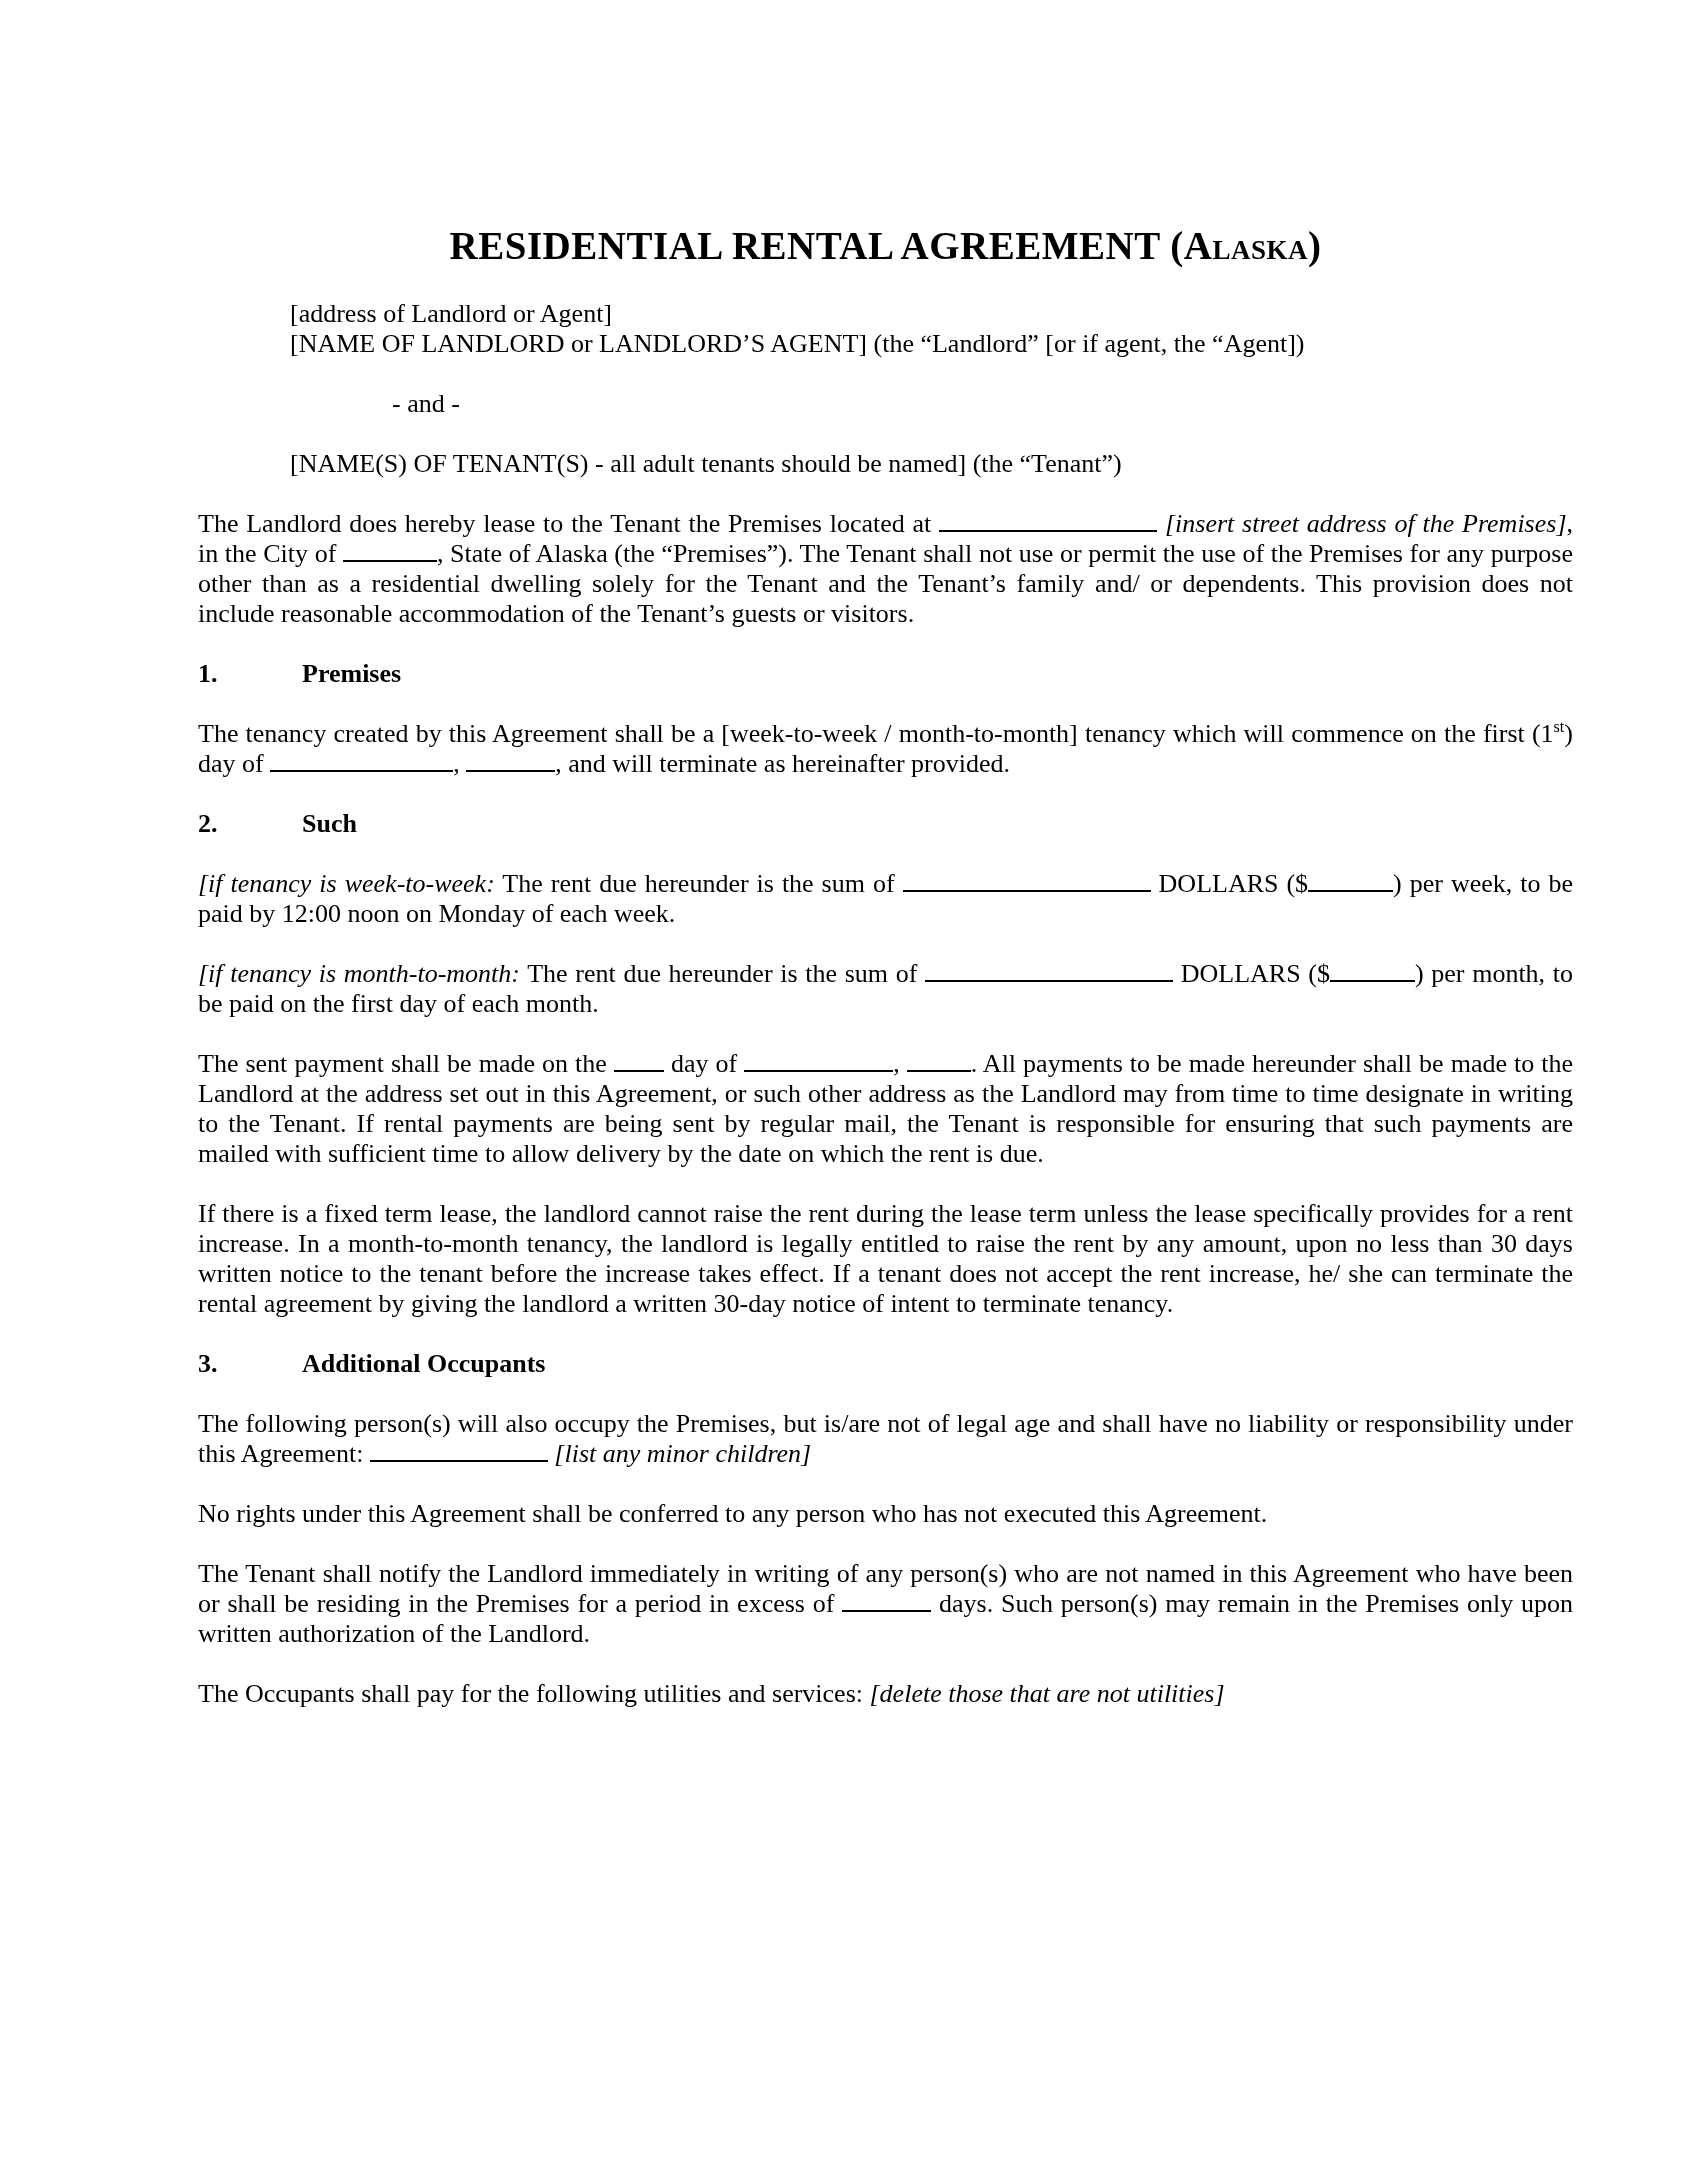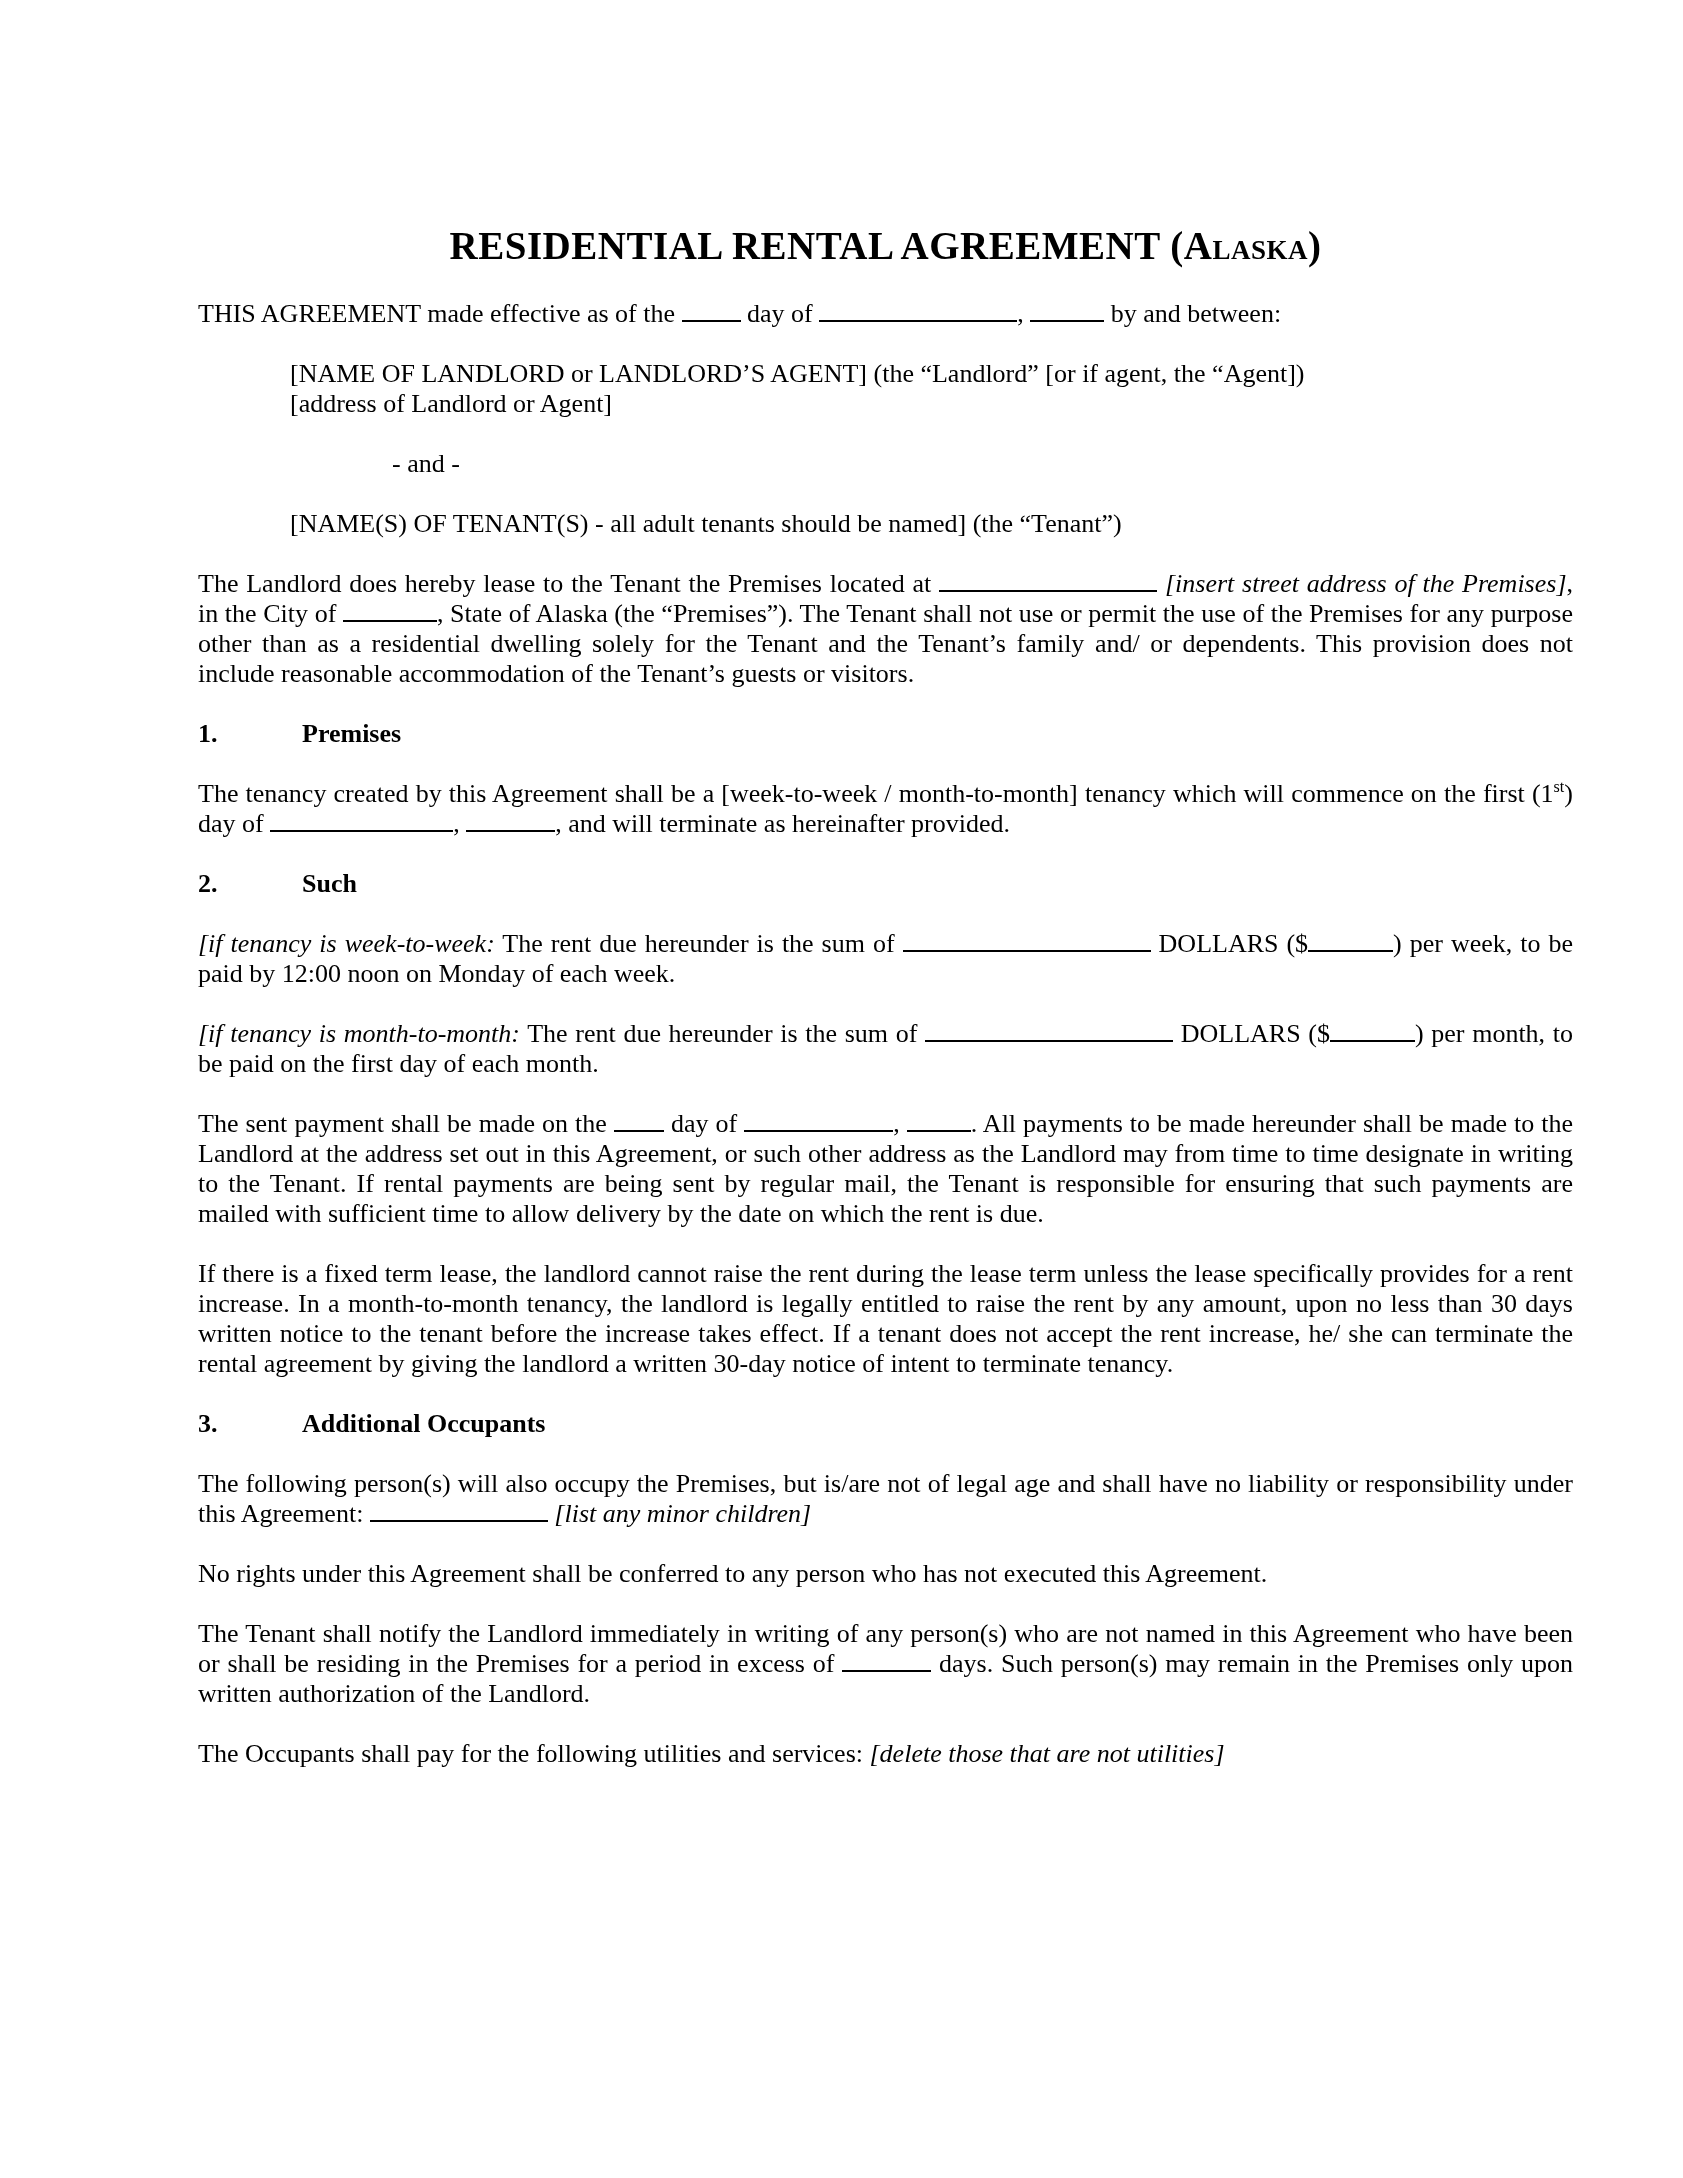"THIS AGREEMENT made effective as" p { html: <p> <span>THIS AGREEMENT made effective as of the</span> <span></span> <span>day of</span> <span></span><span>,</span> <span></span> <span>by and between:</span> </p> -> none }
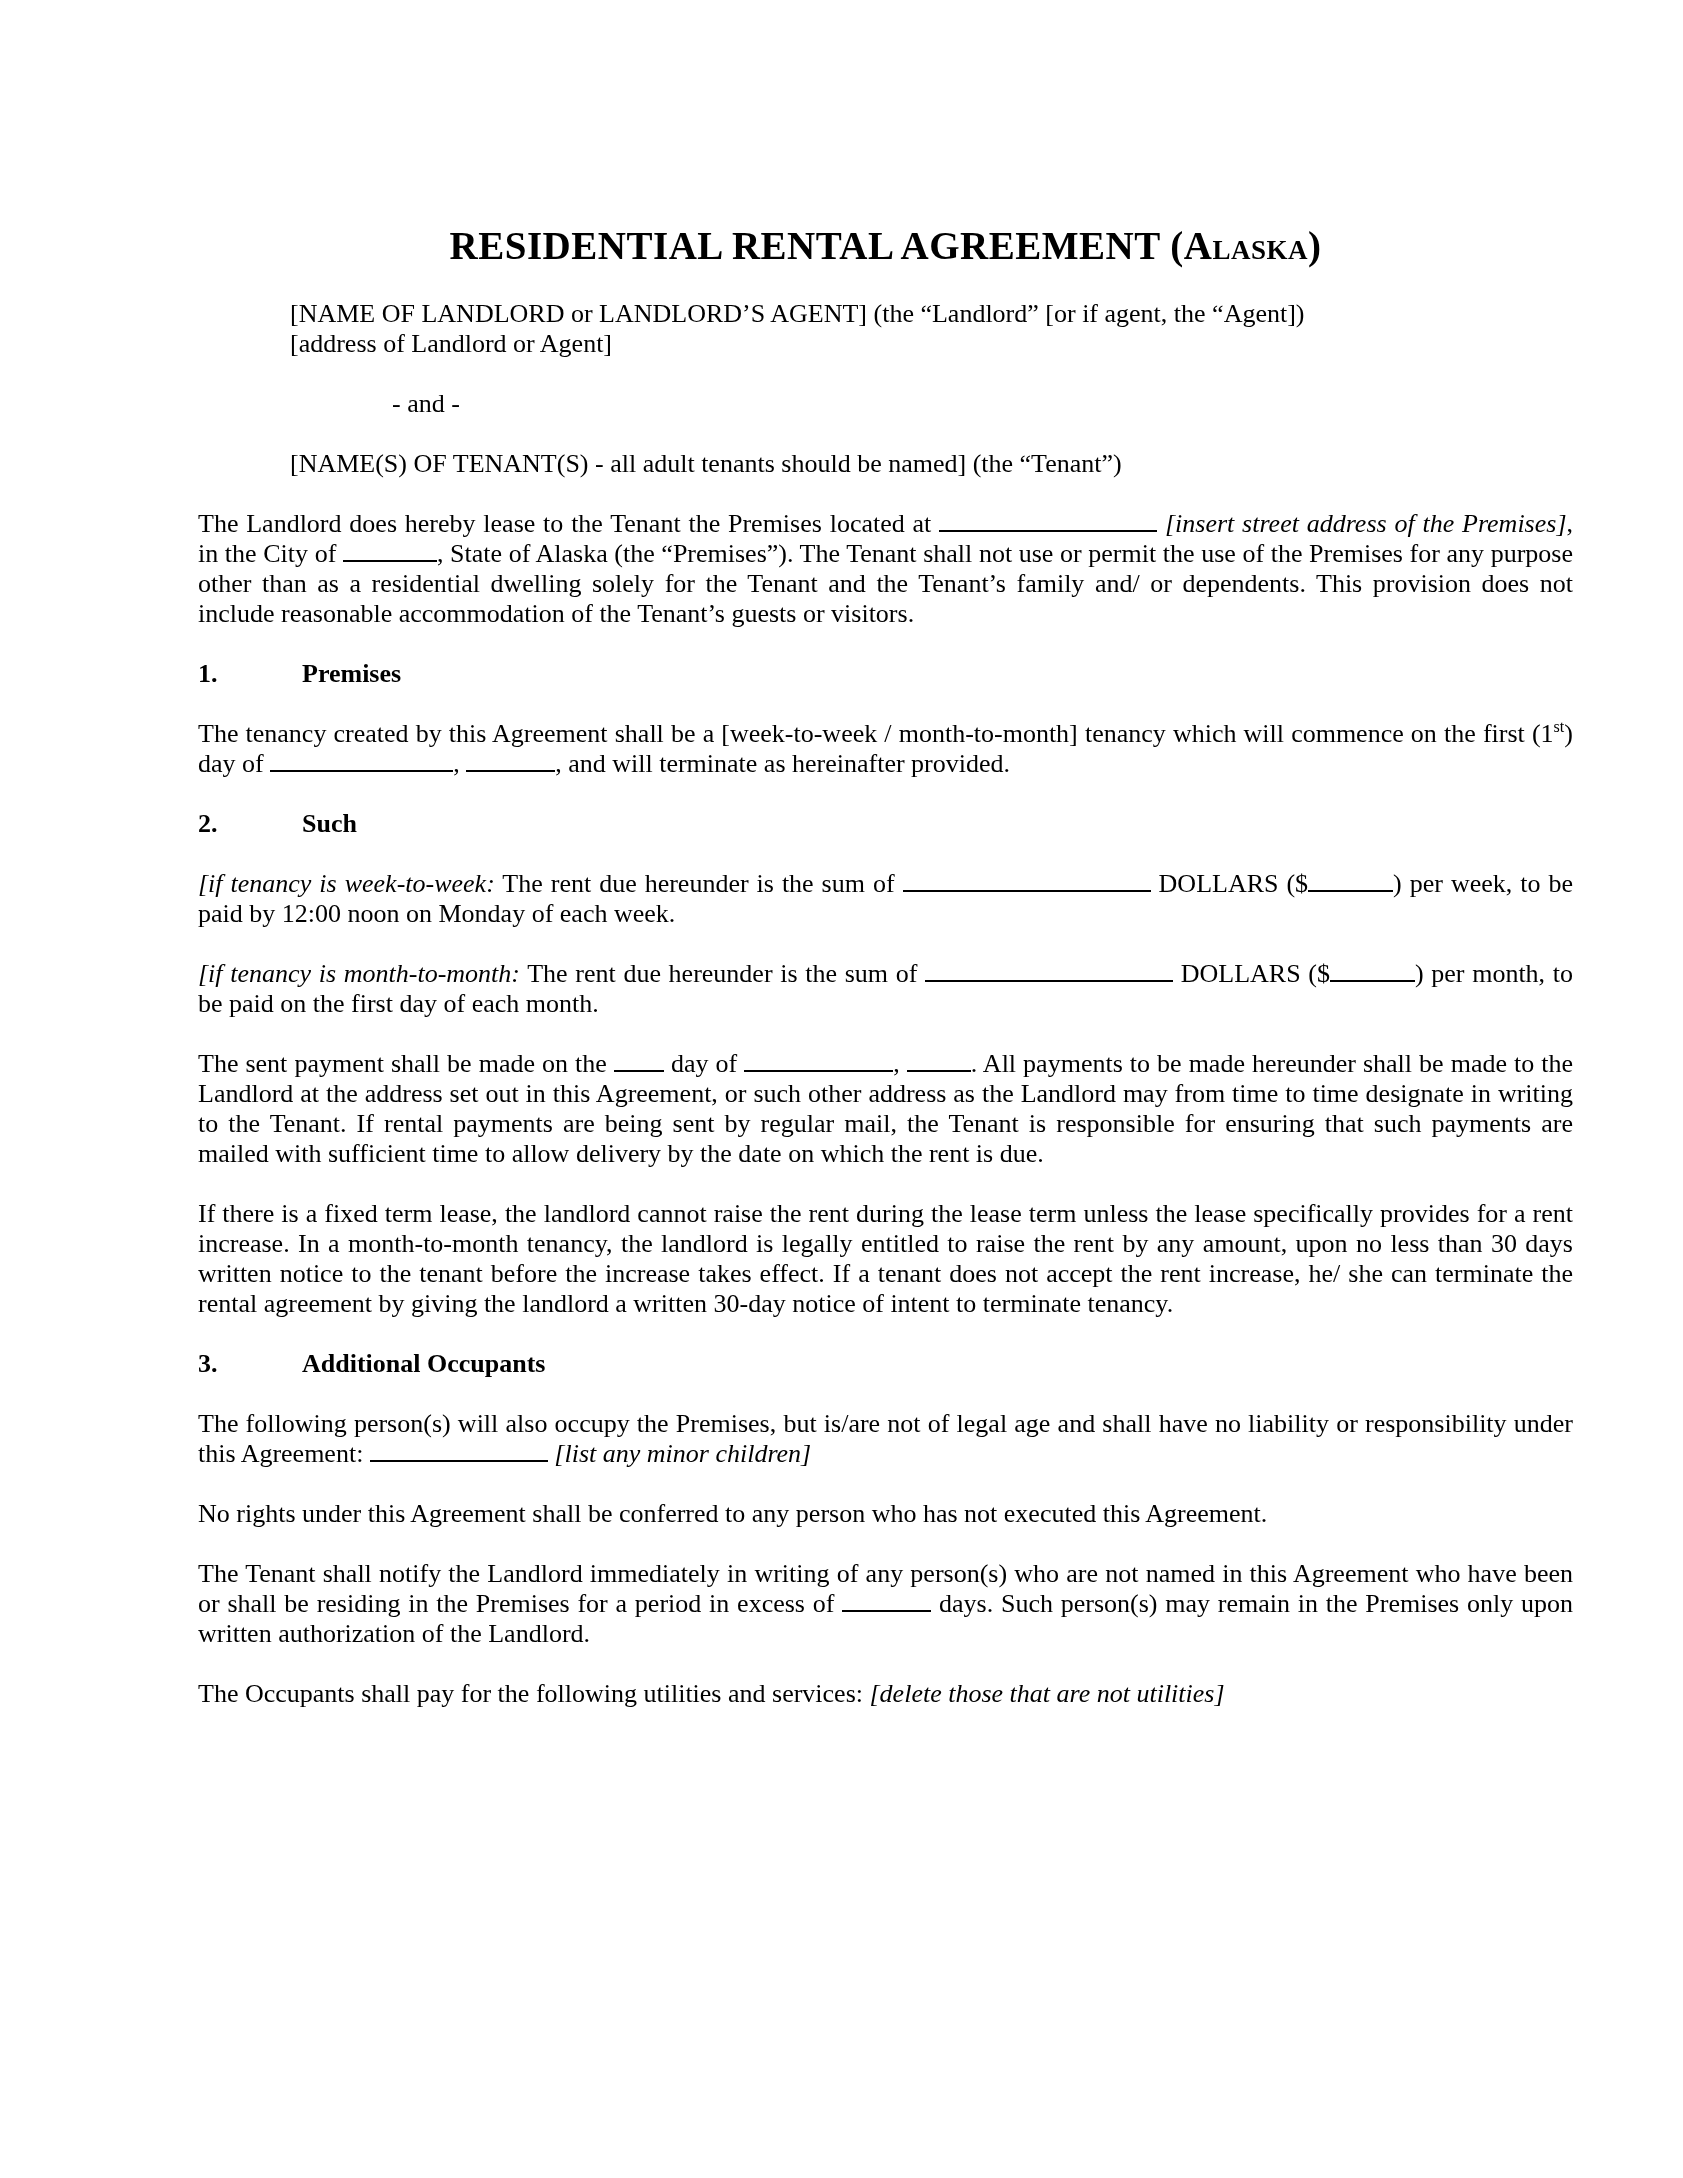"[NAME OF LANDLORD or LANDLORD’S" div { order: before "[address of Landlord or Agent]" -> after "[address of Landlord or Agent]" }
